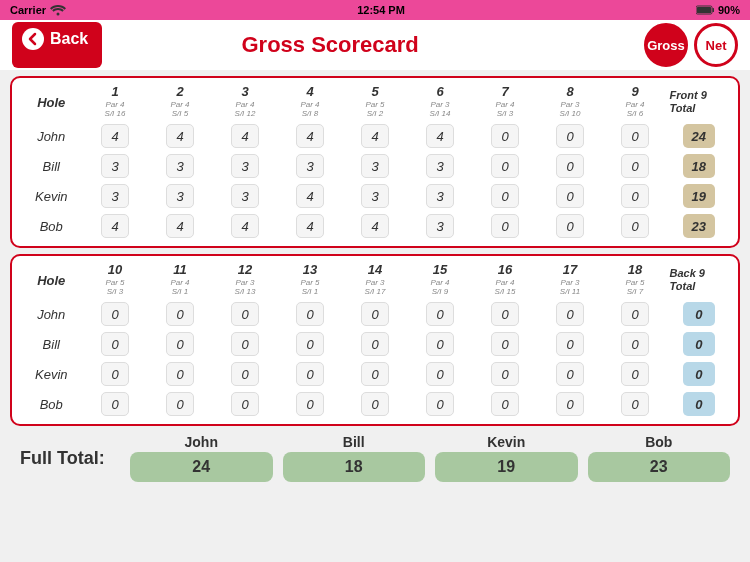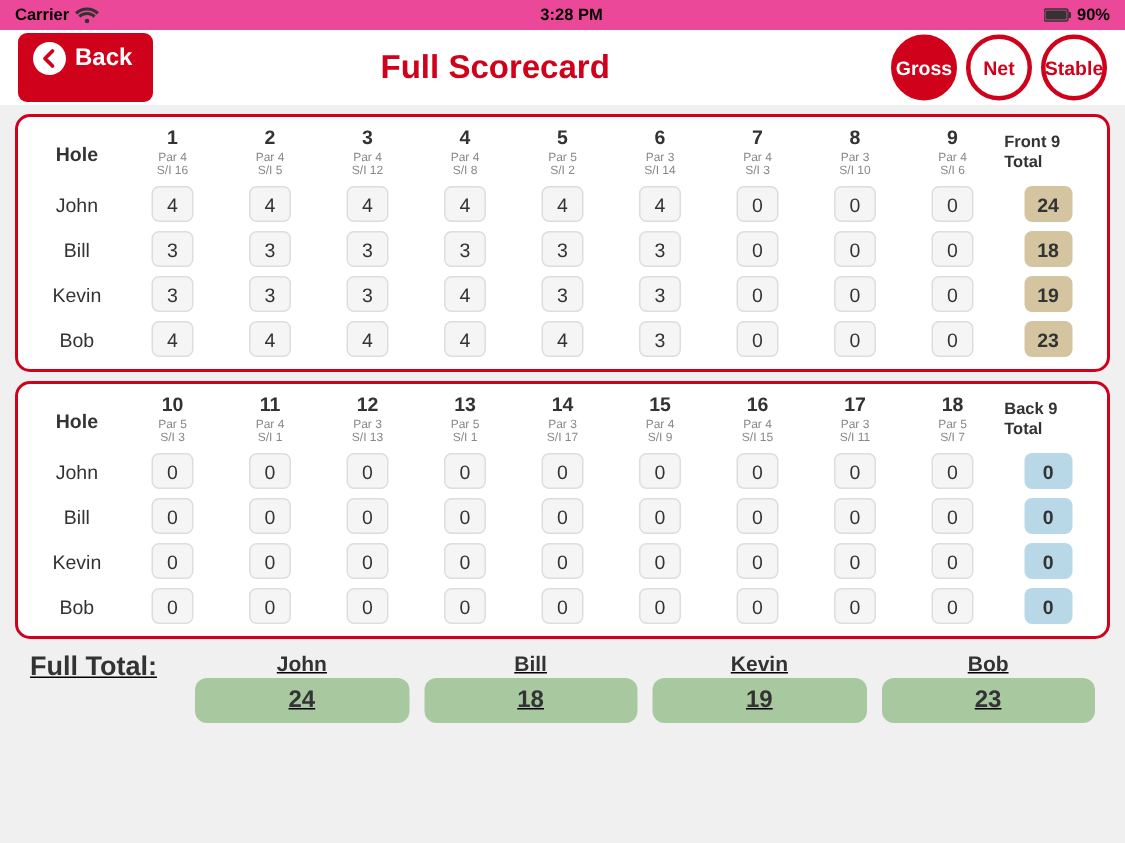"3:28 PM" div.status-bar-center { text: 3:28 -> 12:54 }
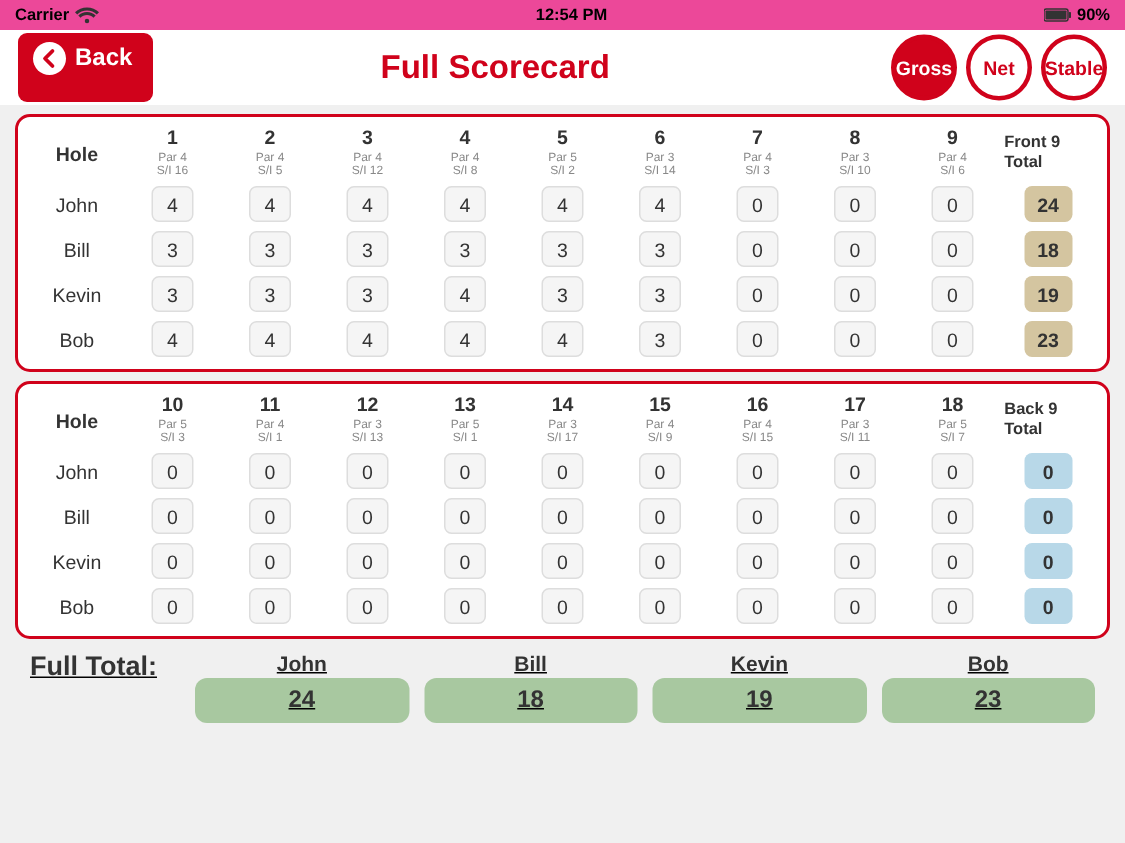"Full Scorecard" div.header-title { text: Full -> Gross }
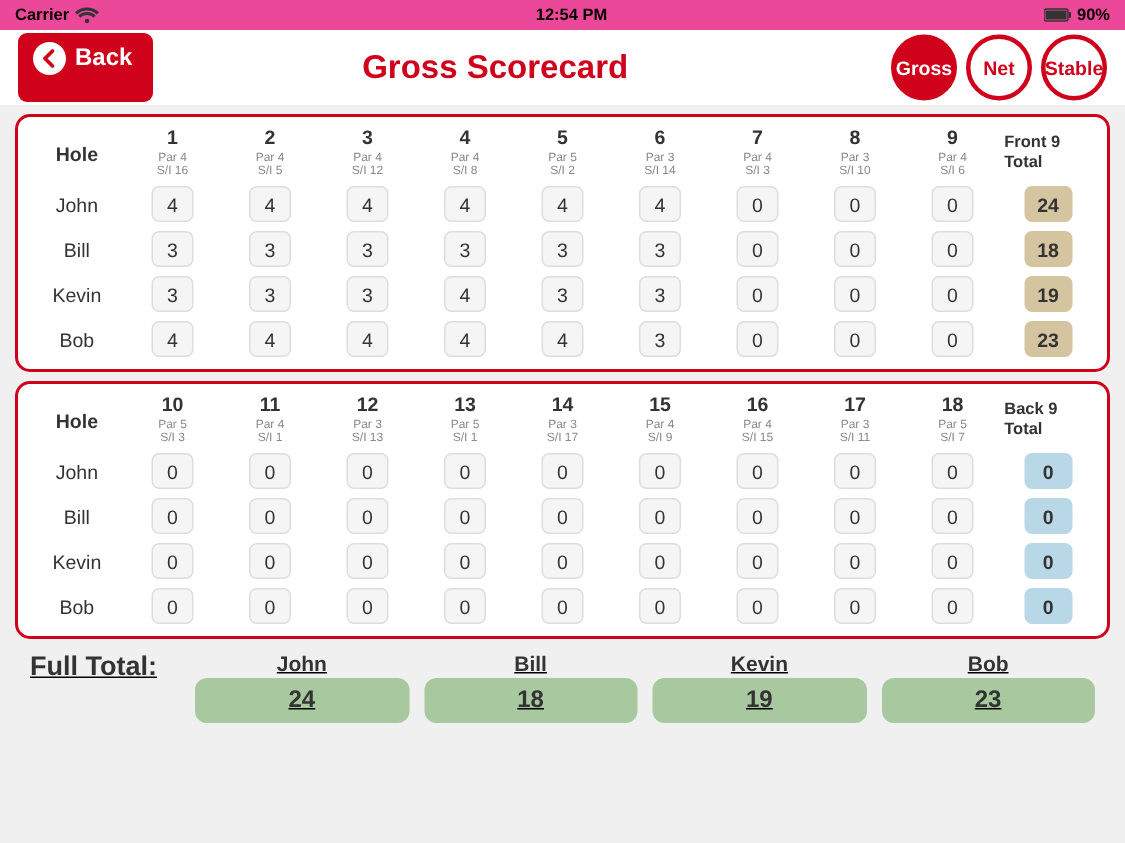"Stable" div.score-type-btn { html: <div>Stable</div> -> none }
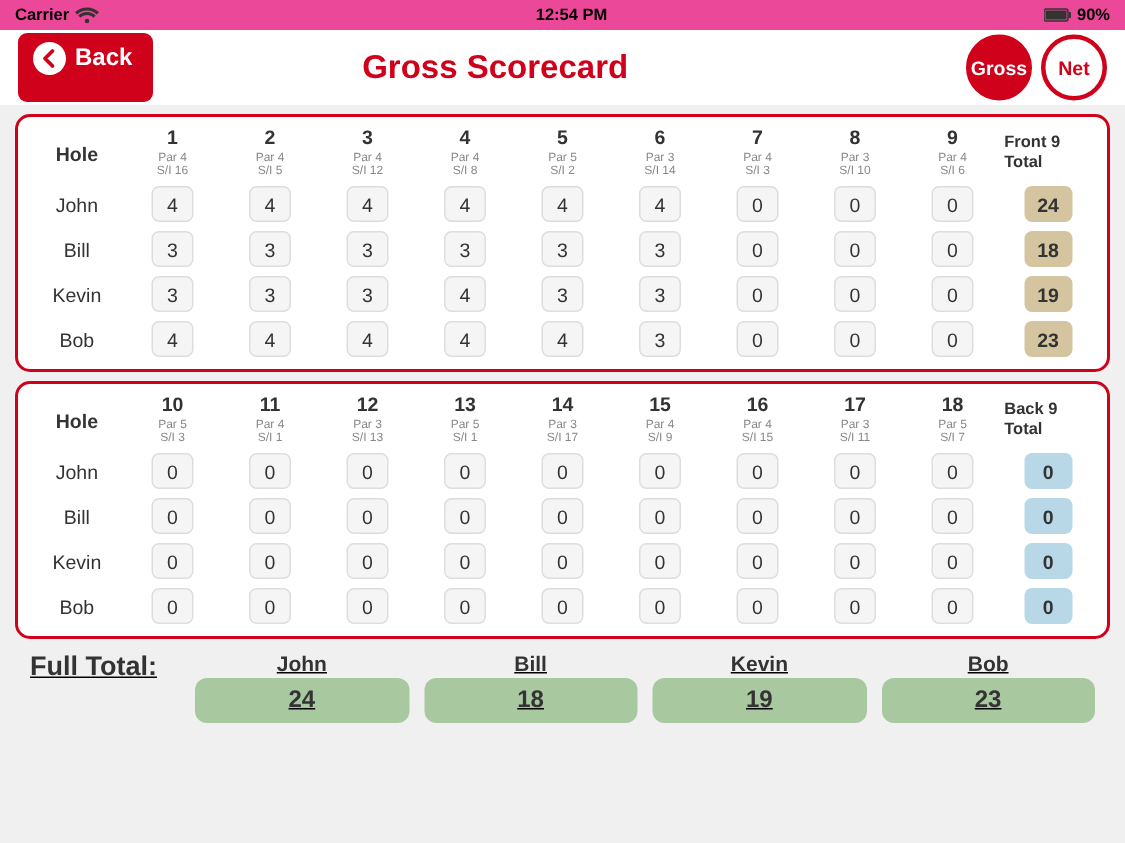"Hole" .score-table { font-style: none -> italic }
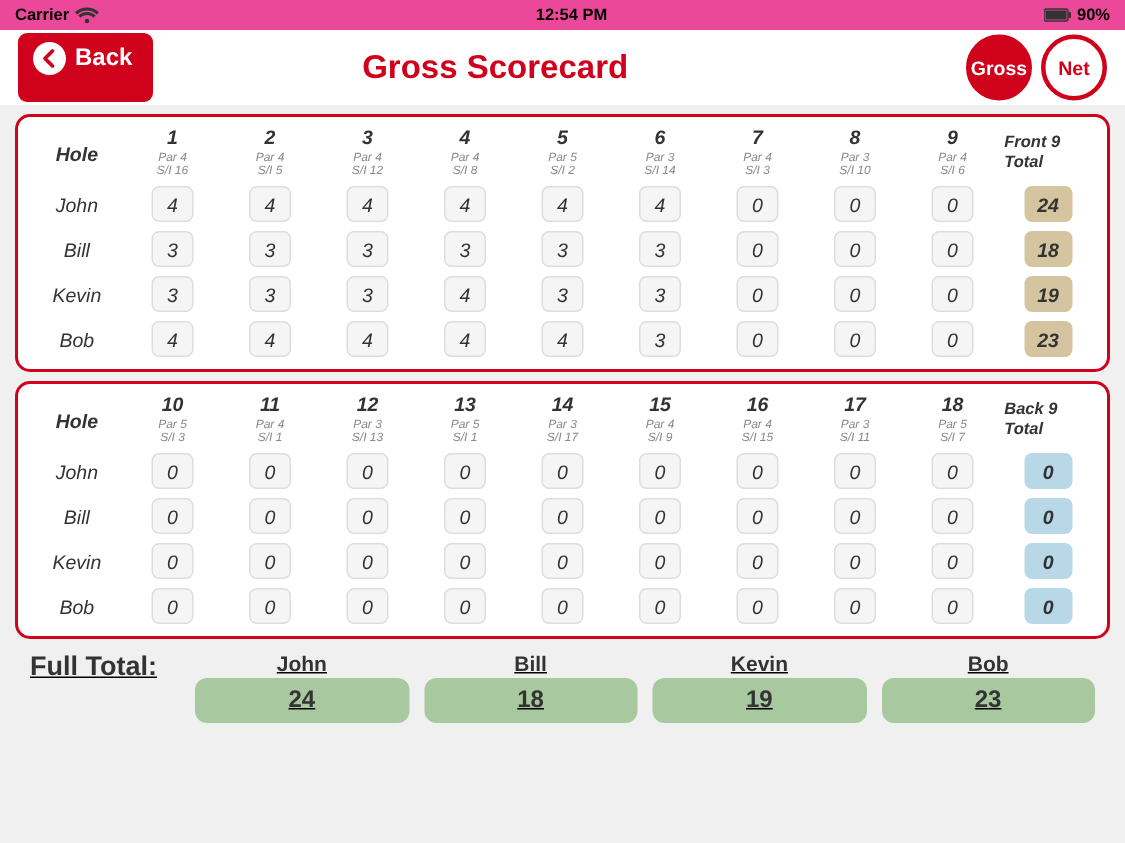"Full Total:" .full-total-section { align-items: none -> center; text-decoration: underline -> none }
